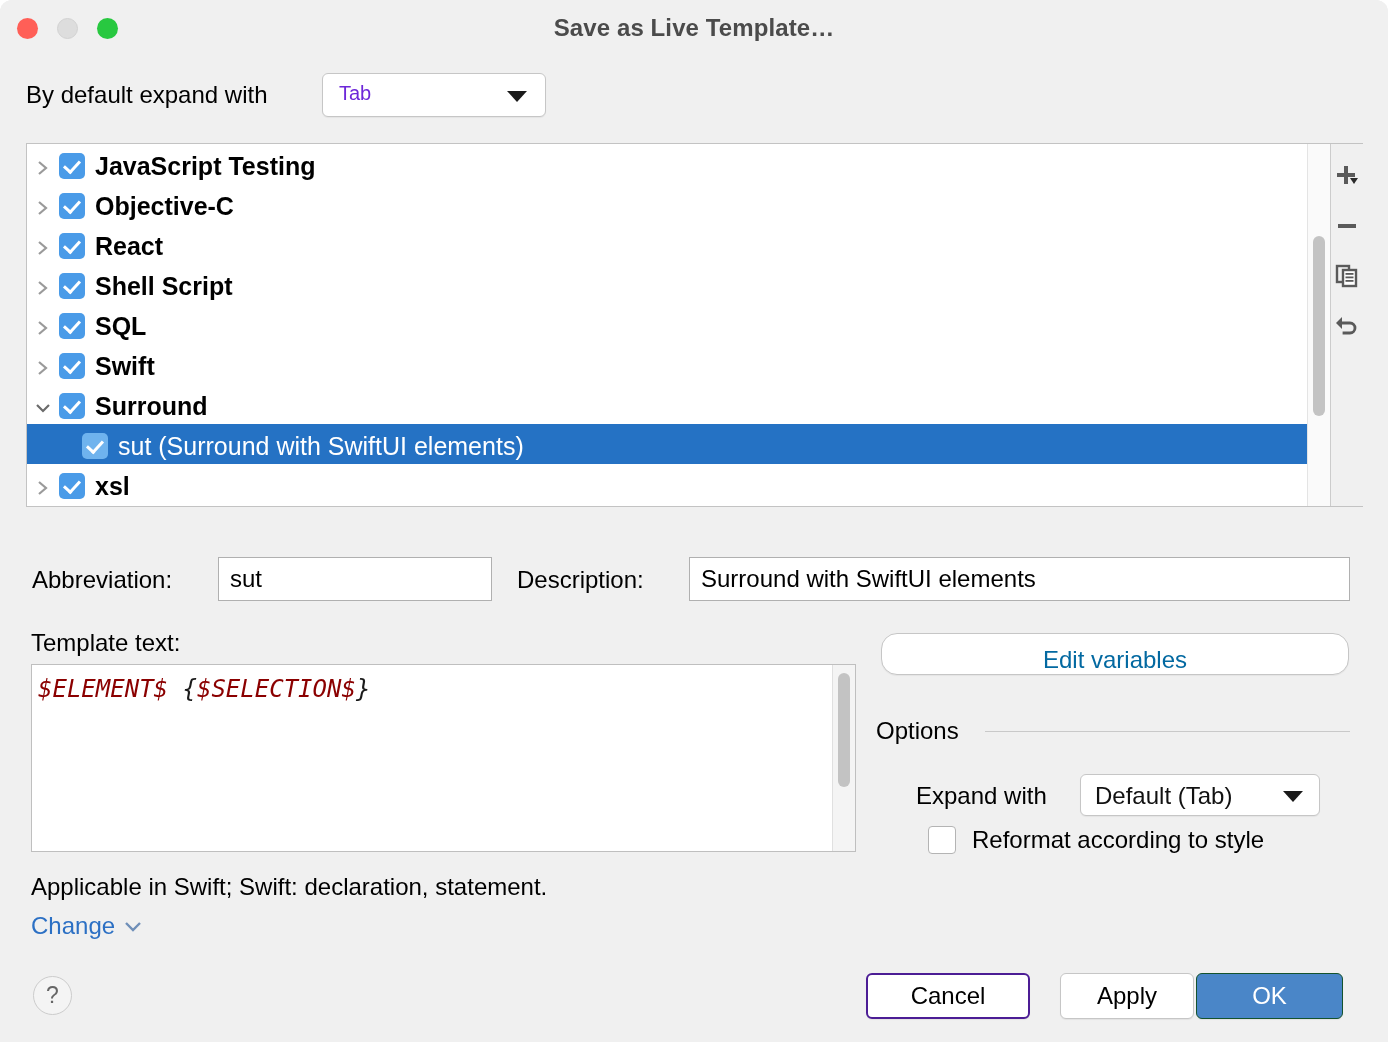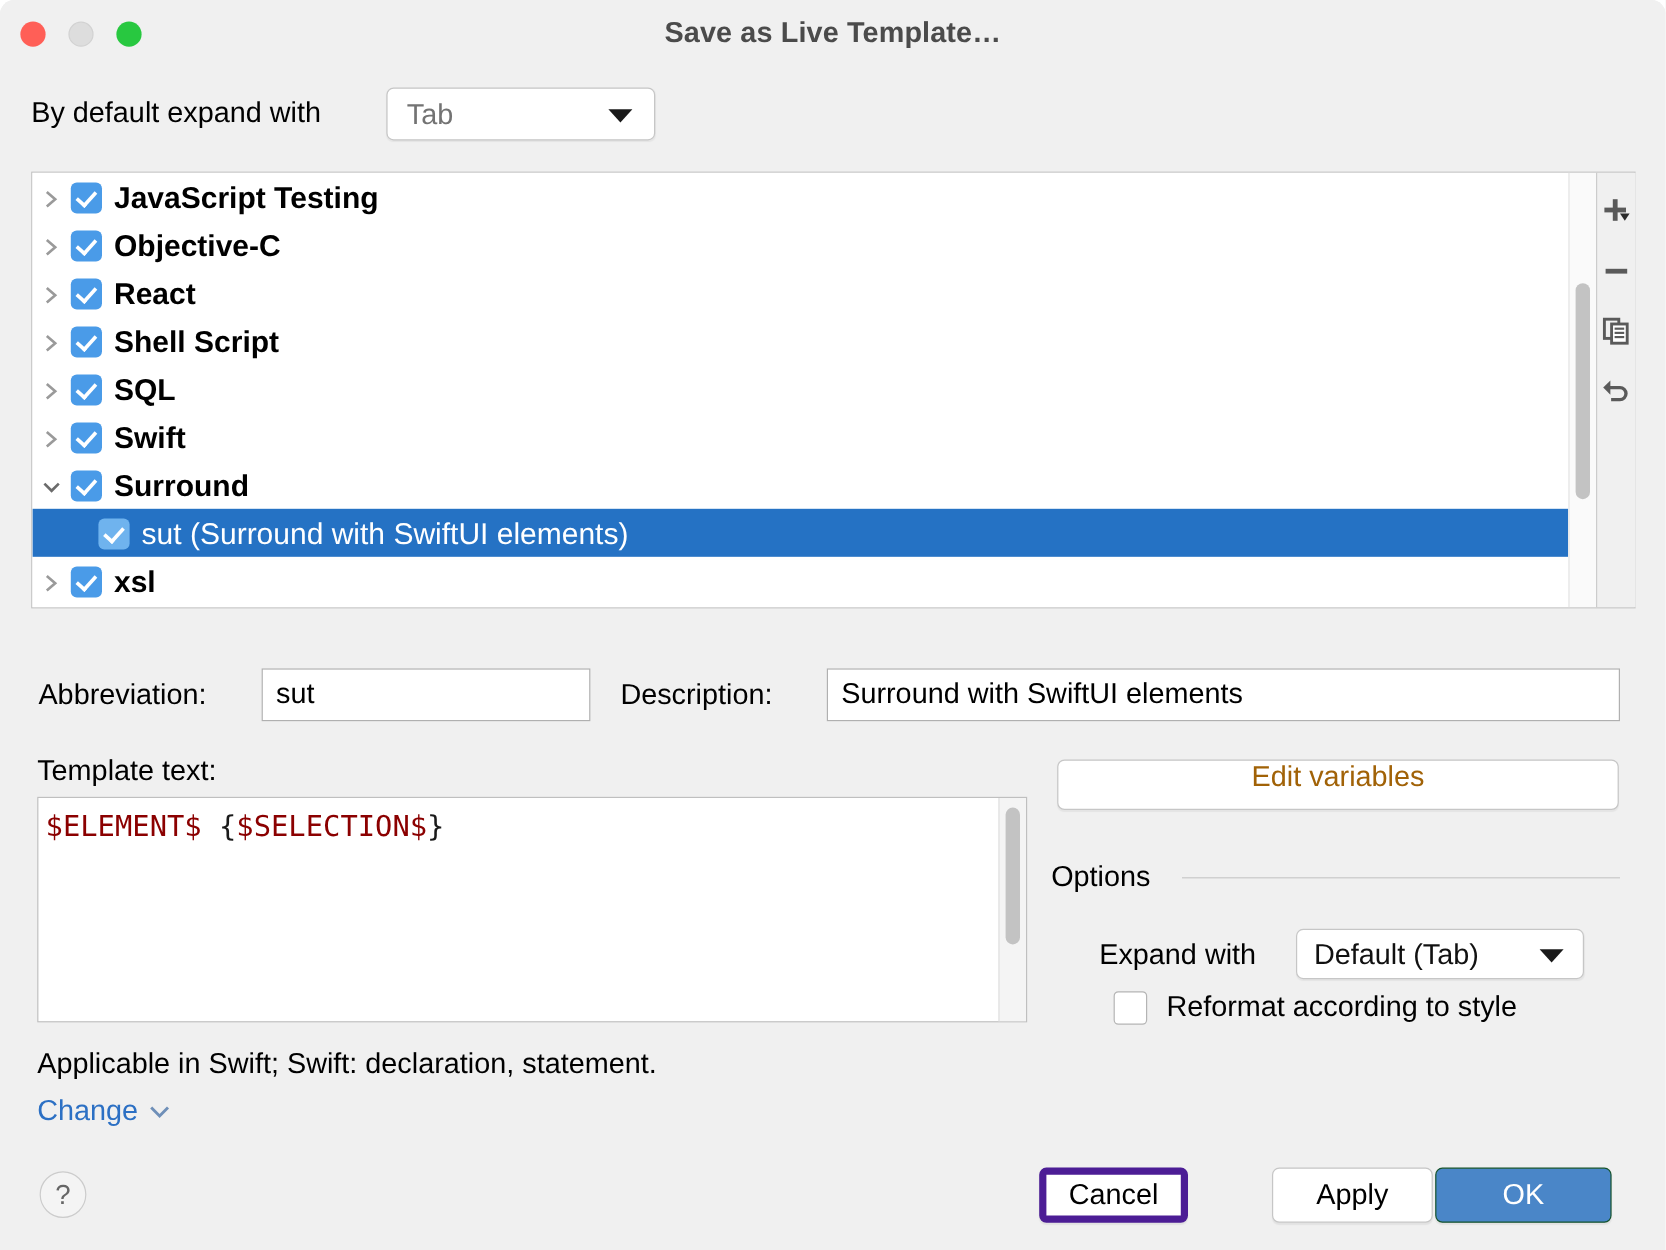"Tab" #expand-select .sel-value { color: #737373 -> #6d28d9; font-size: 24px -> 20px }
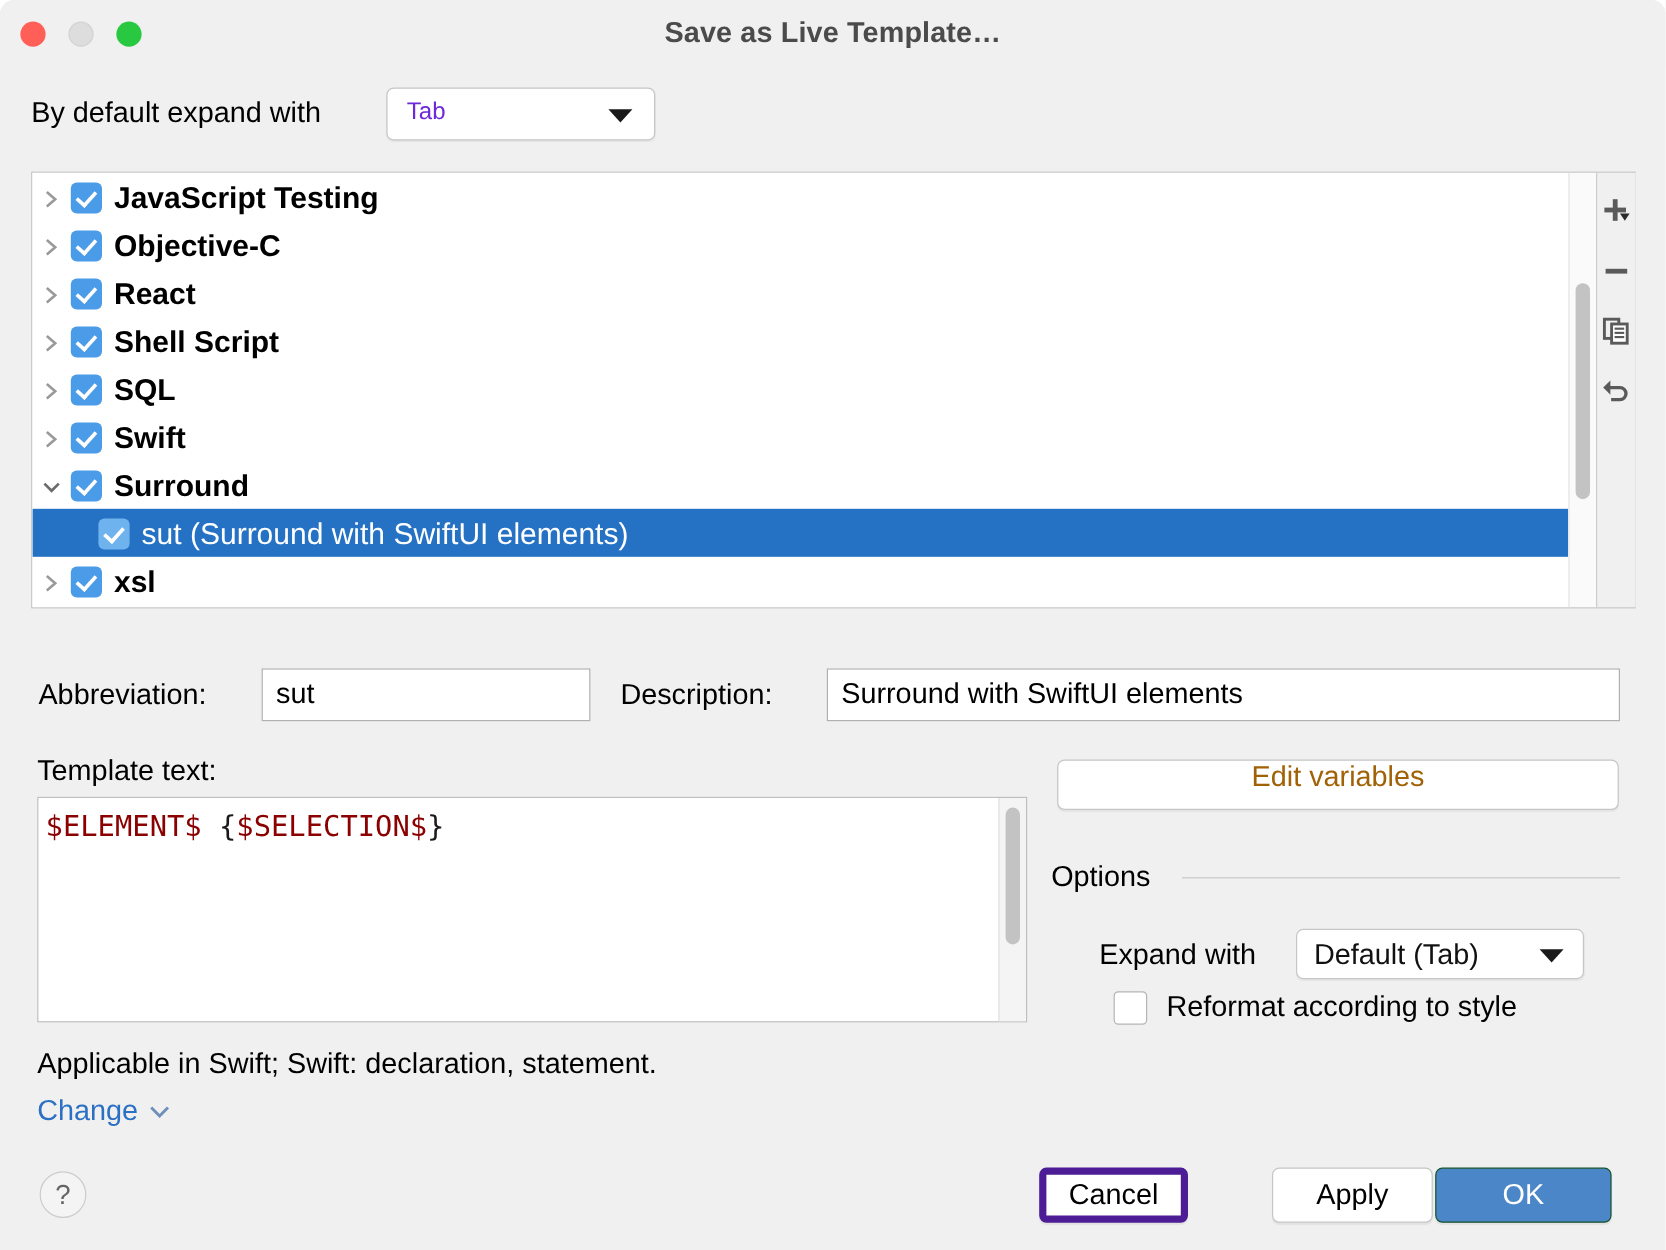"Edit variables" #edit-vars-btn { align-items: flex-start -> flex-end; border-radius: 6px -> 16px; color: #a16207 -> #0369a1 }
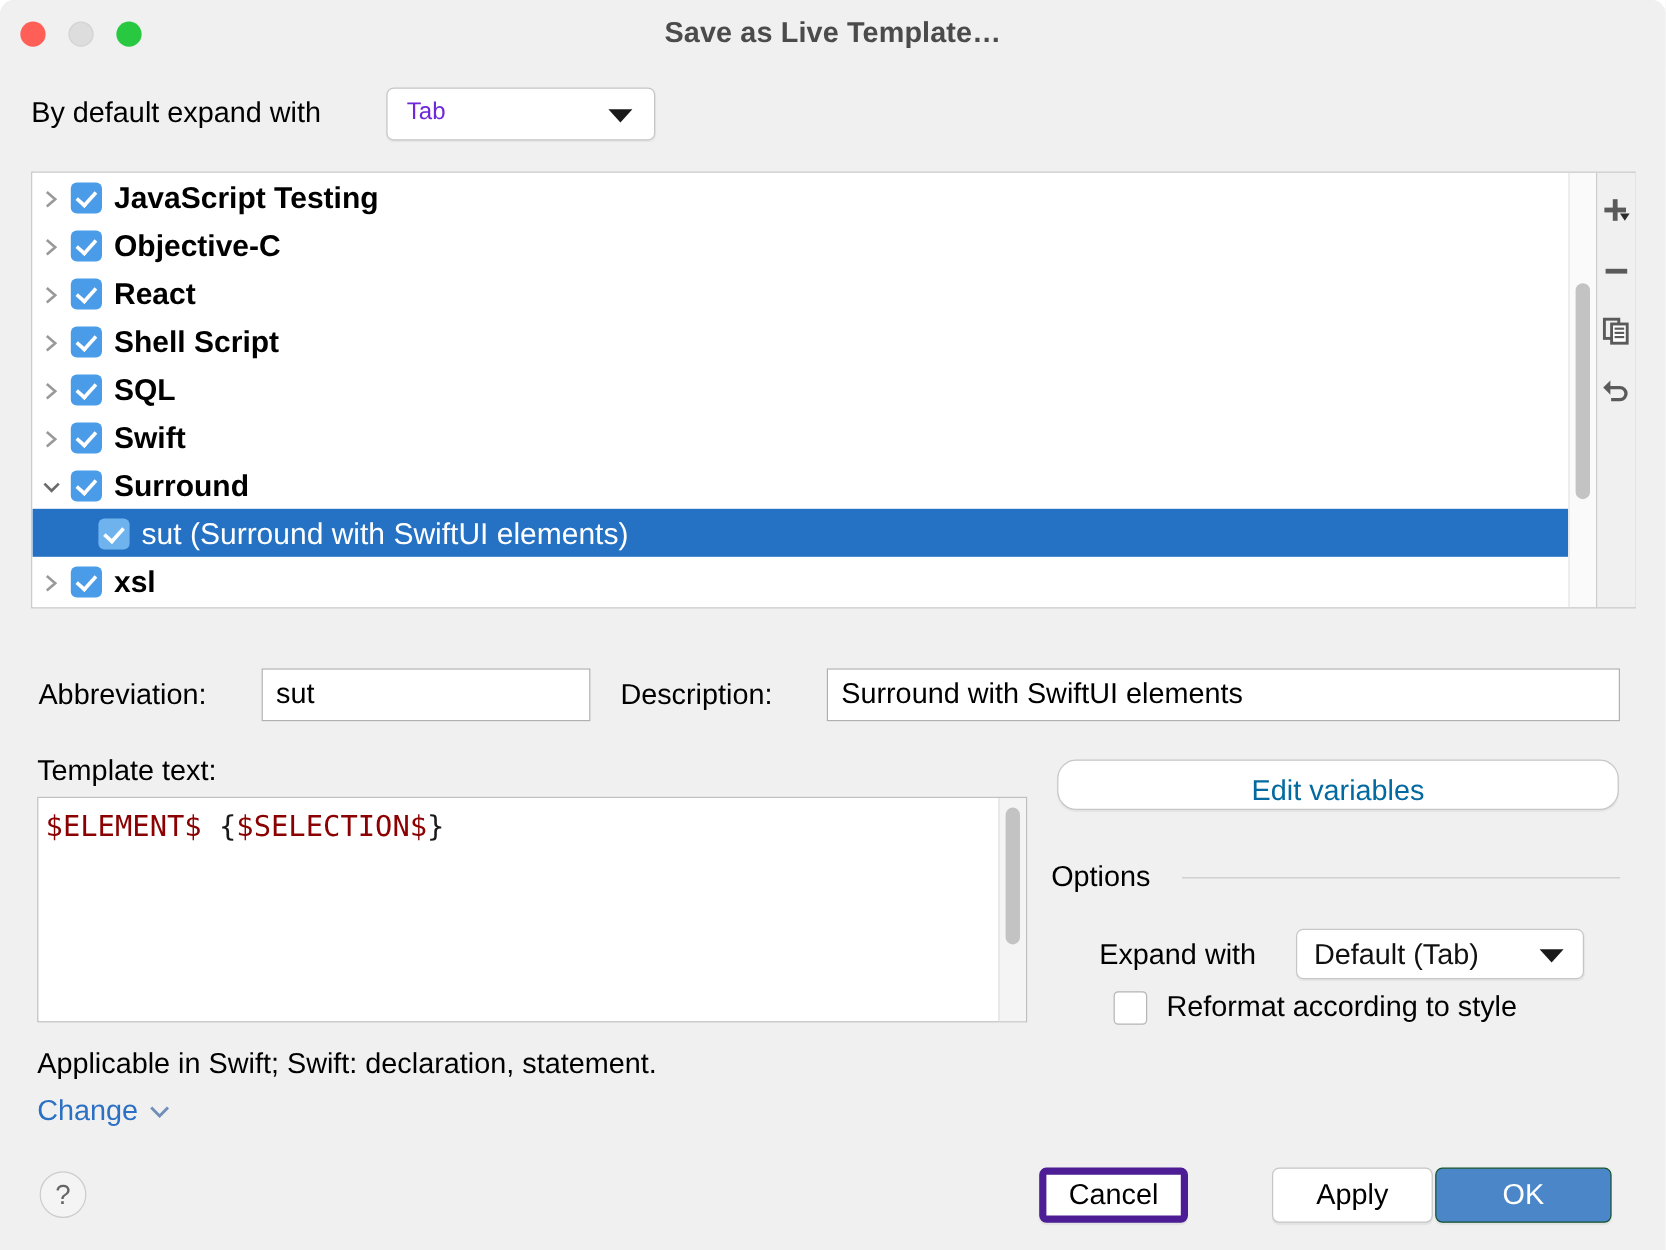"$ELEMENT$ {$SELECTION$}" #tmpl-text { font-style: none -> italic }
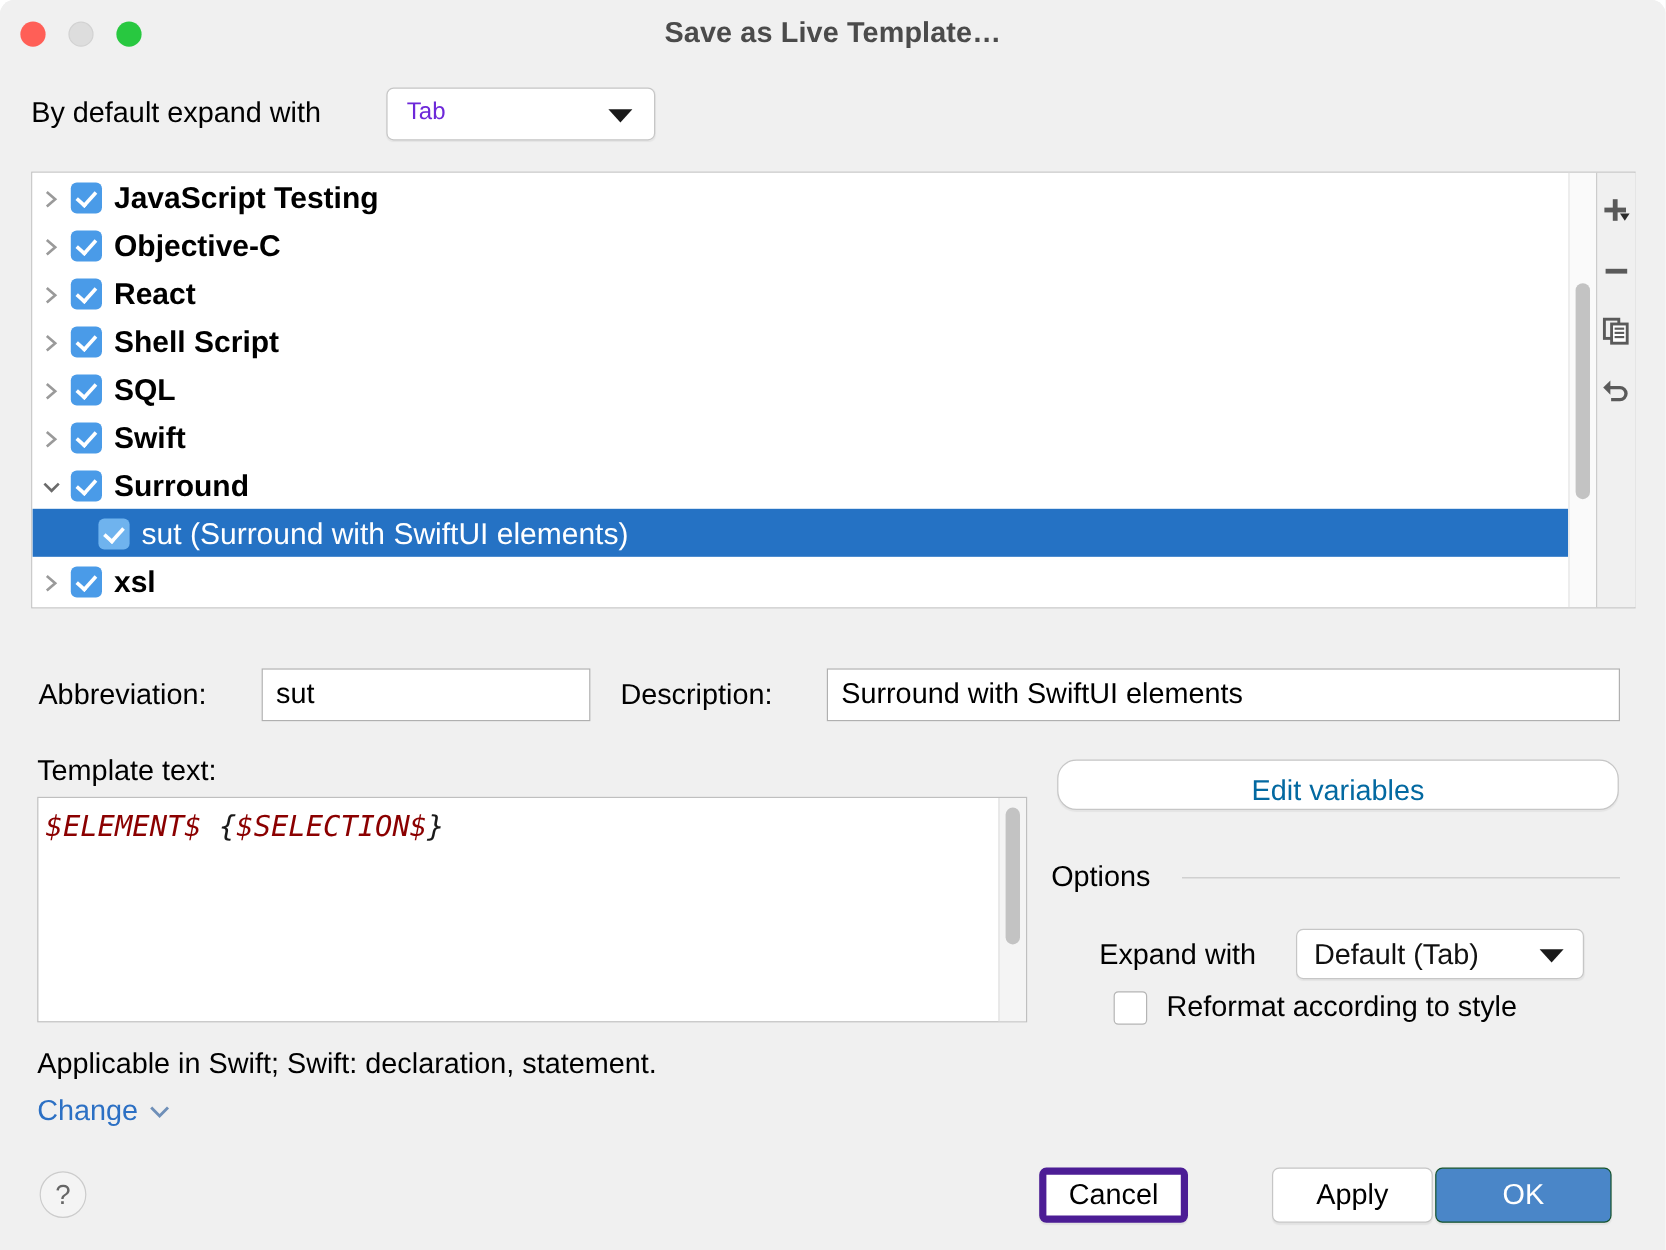"Cancel" #btn-cancel { border: 6px solid #4c1d95 -> 2px solid #4c1d95; width: 124px -> 164px }
